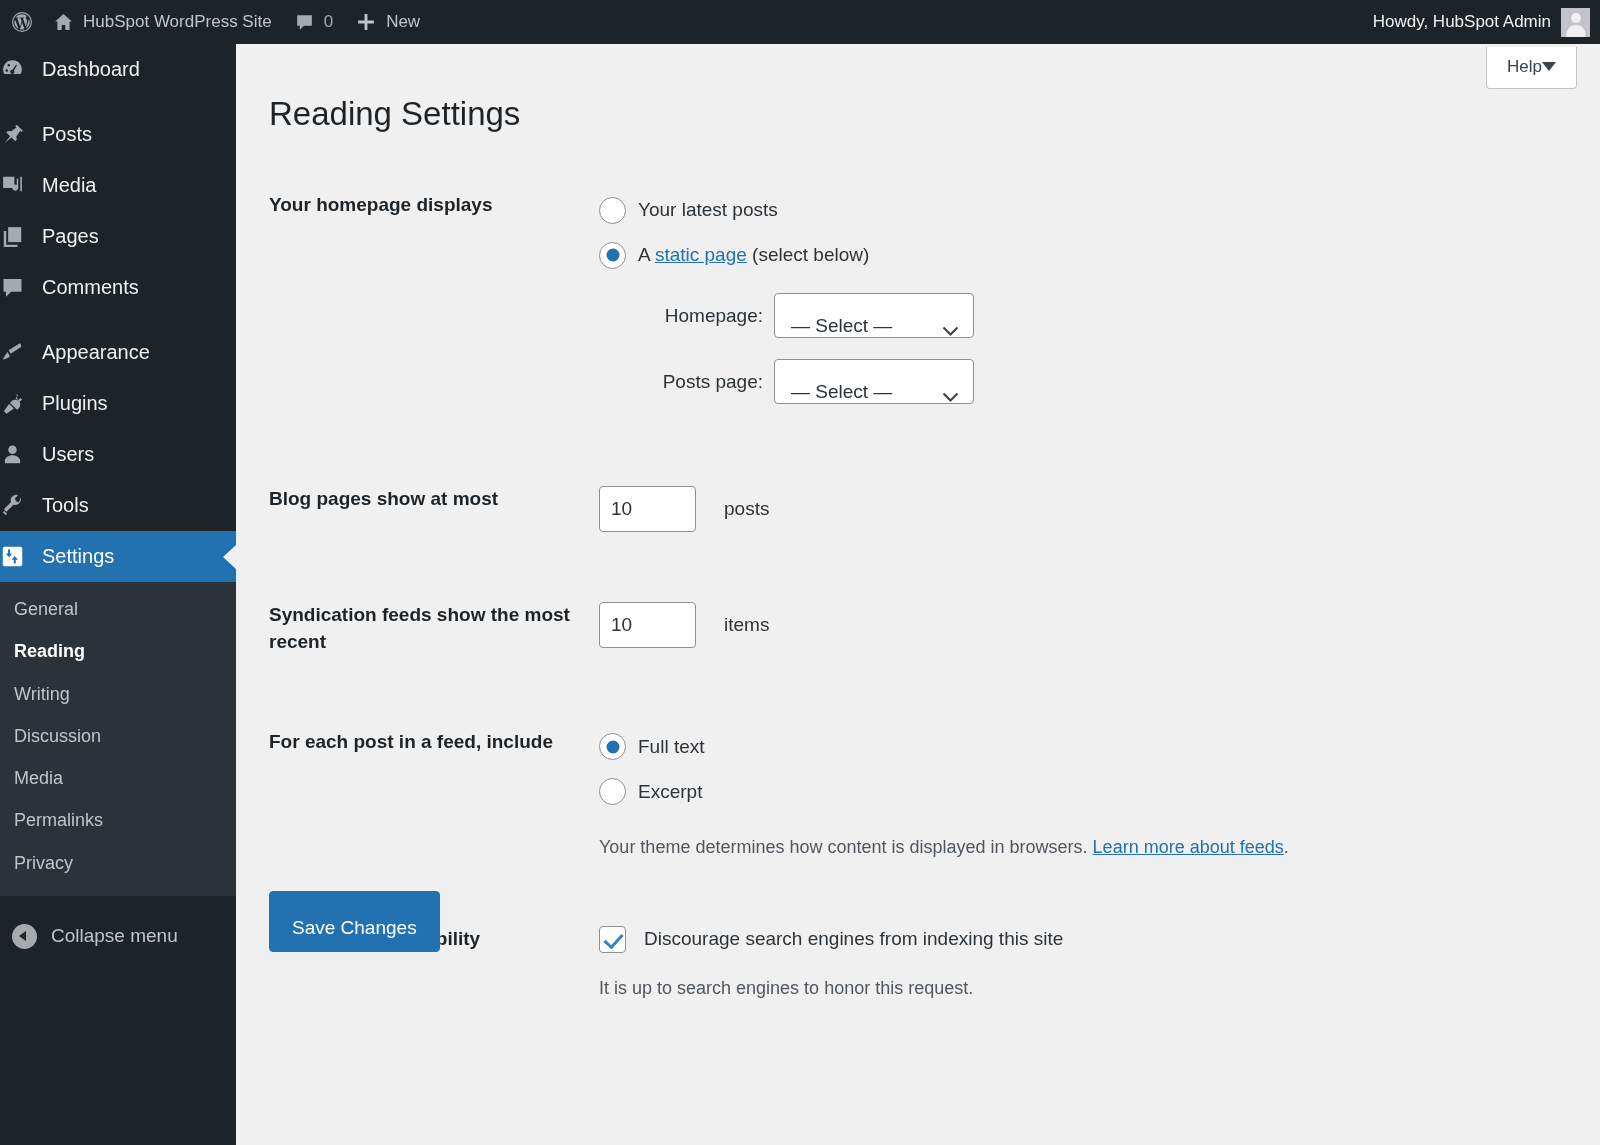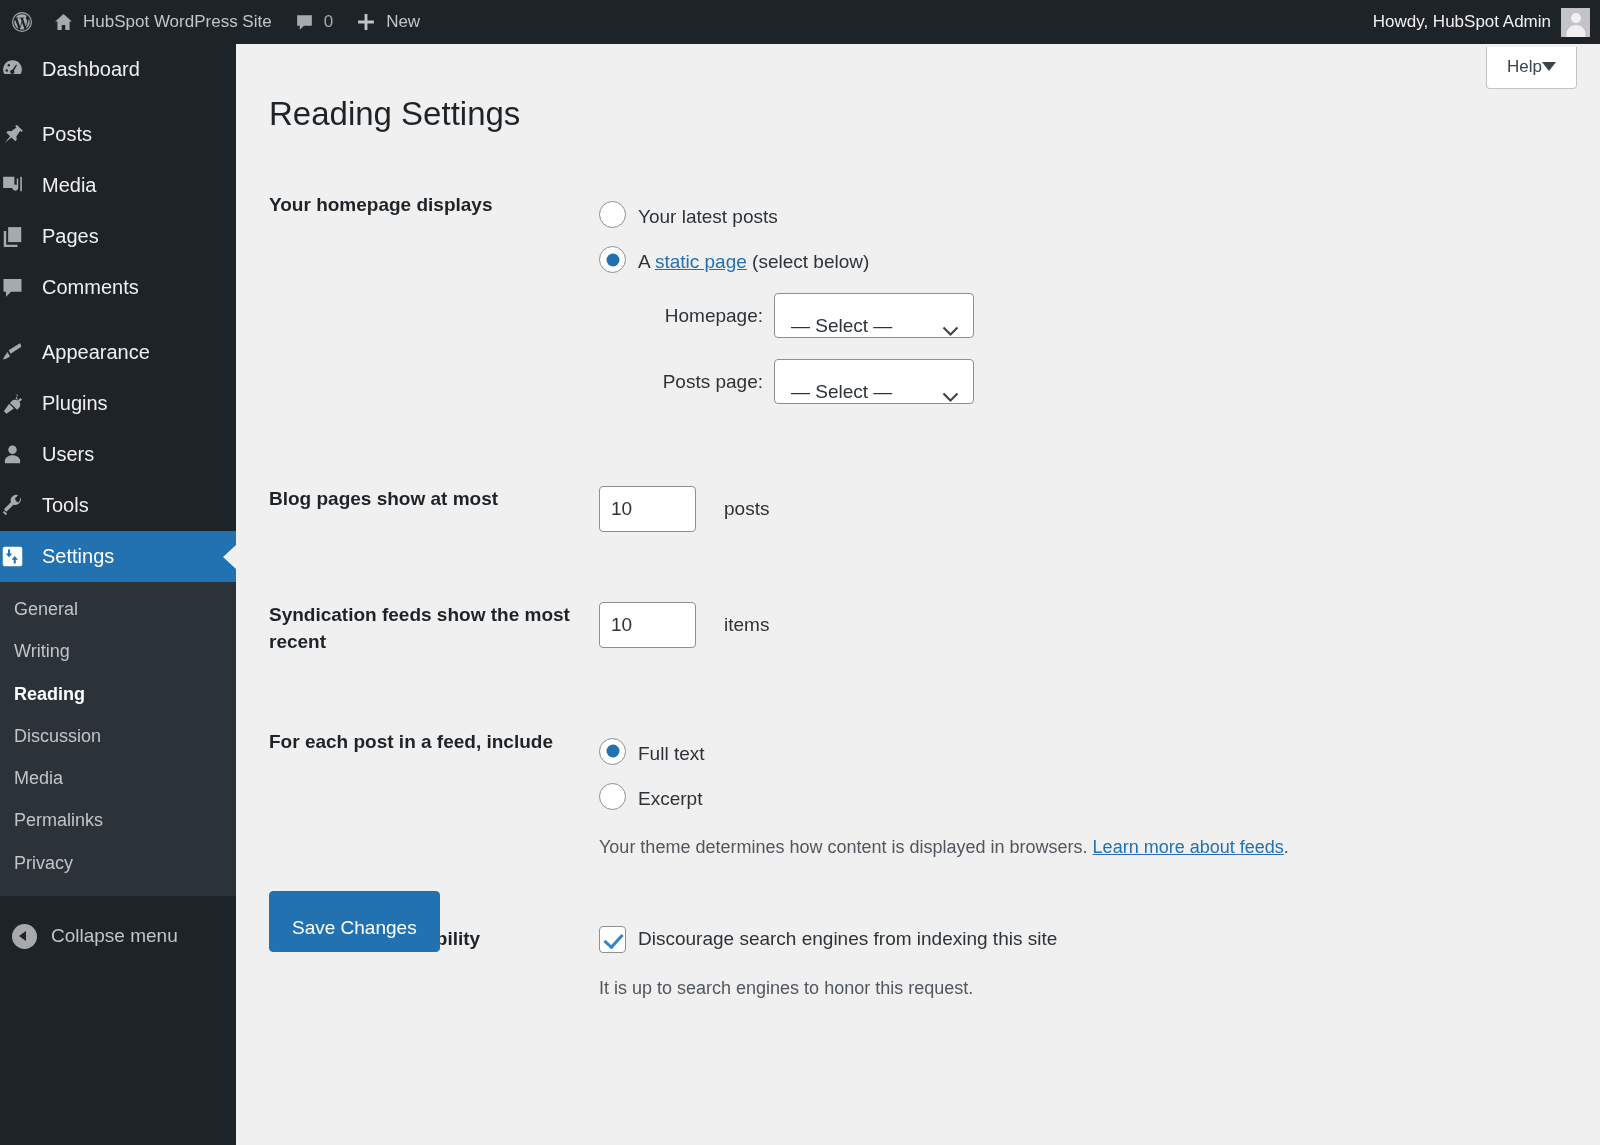"Your latest posts" .radio-line { align-items: flex-end -> center }
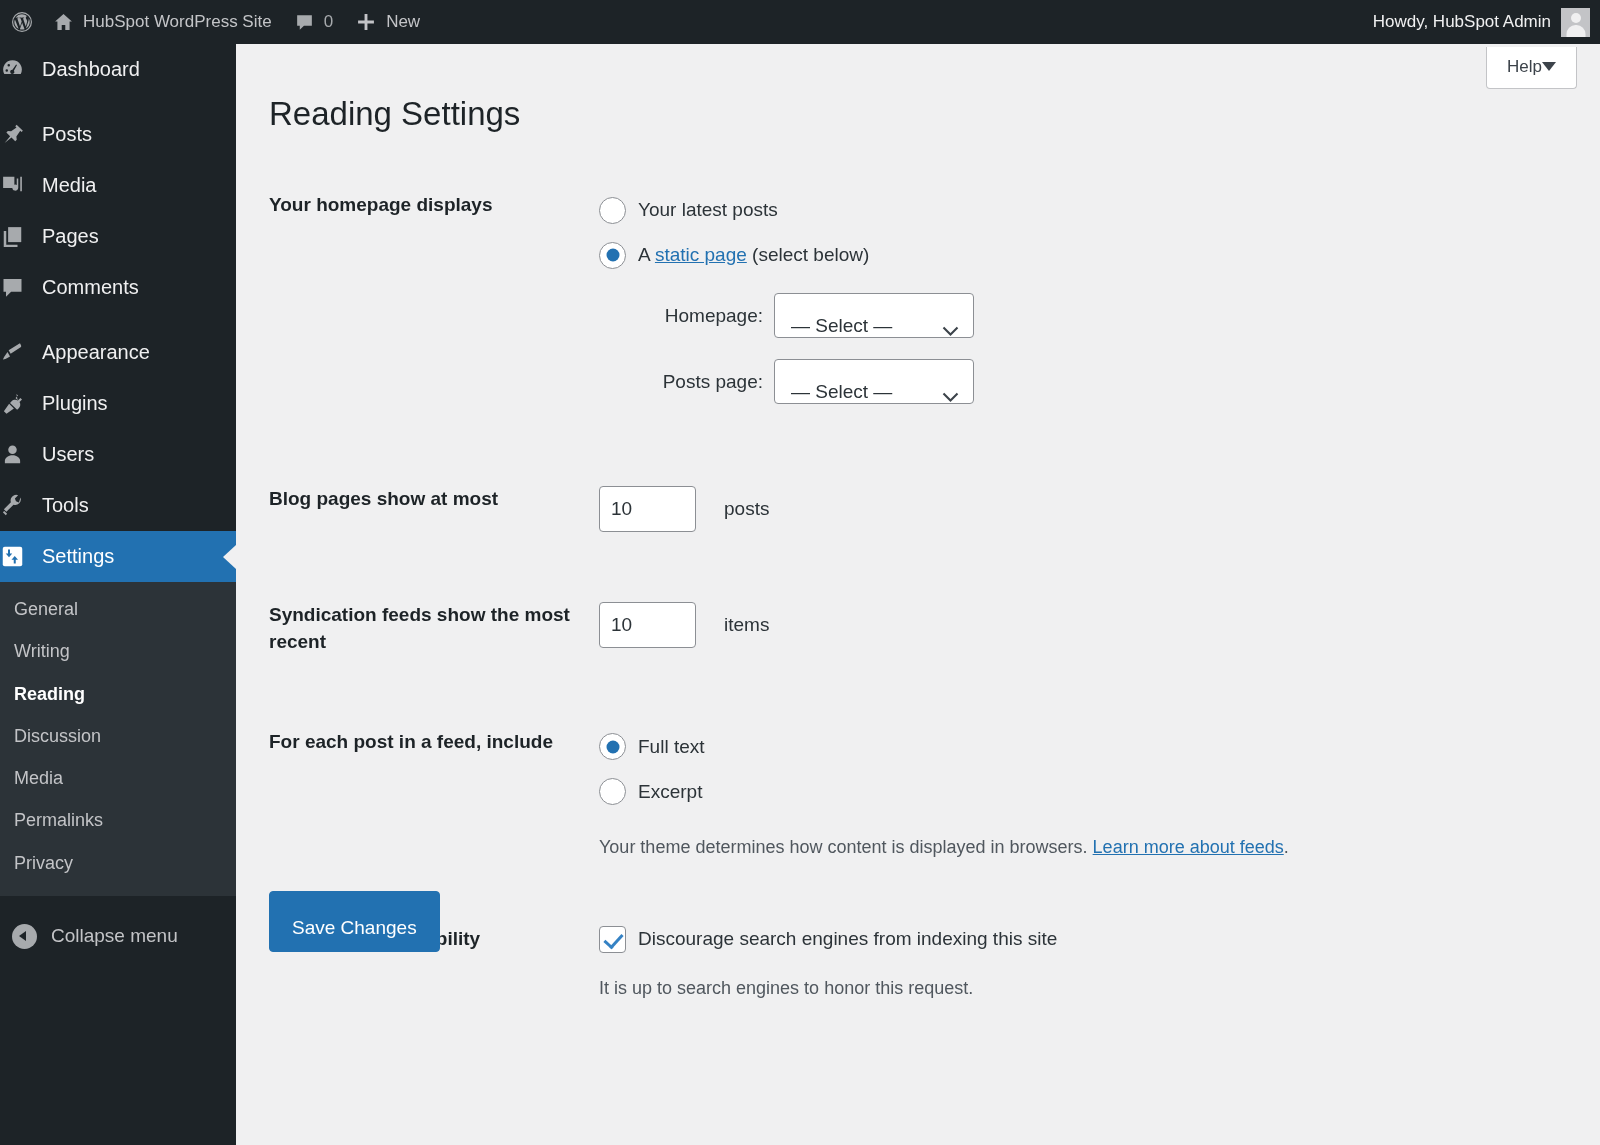"Writing" a.submenu-item { order: before "Reading" -> after "Reading" }
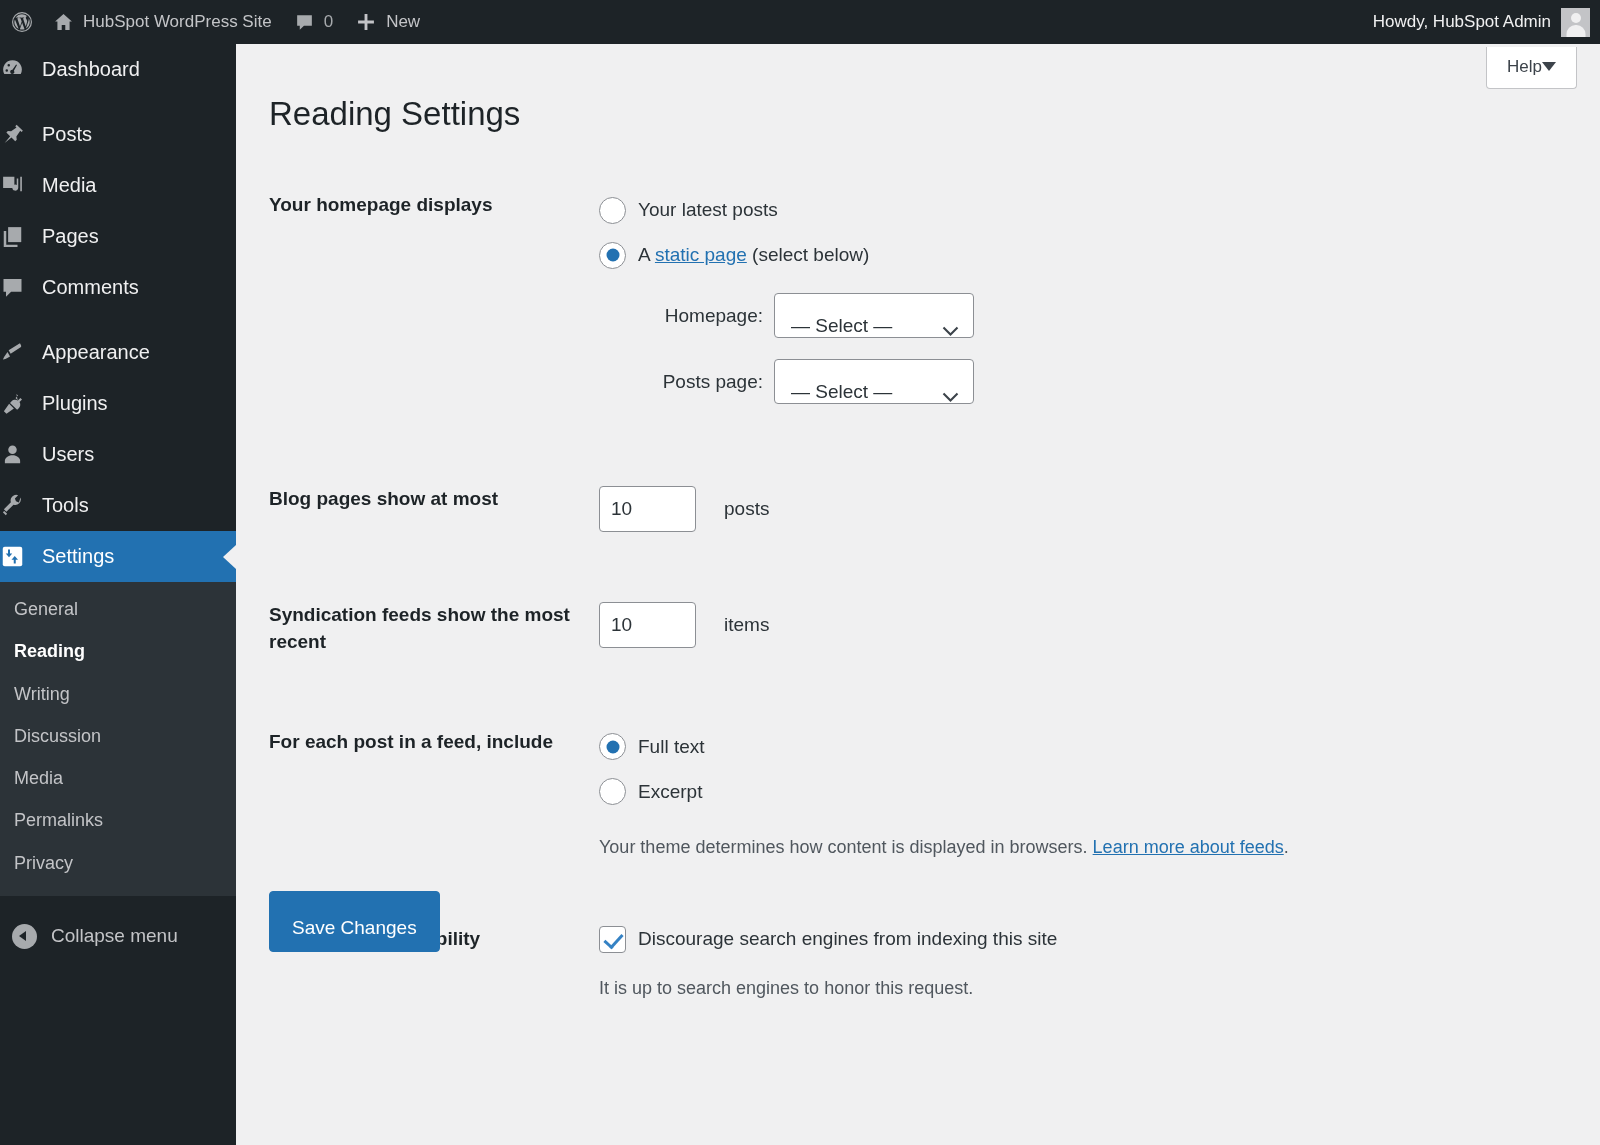"Discourage search engines from indexing" .check-line { gap: 12px -> 18px }
